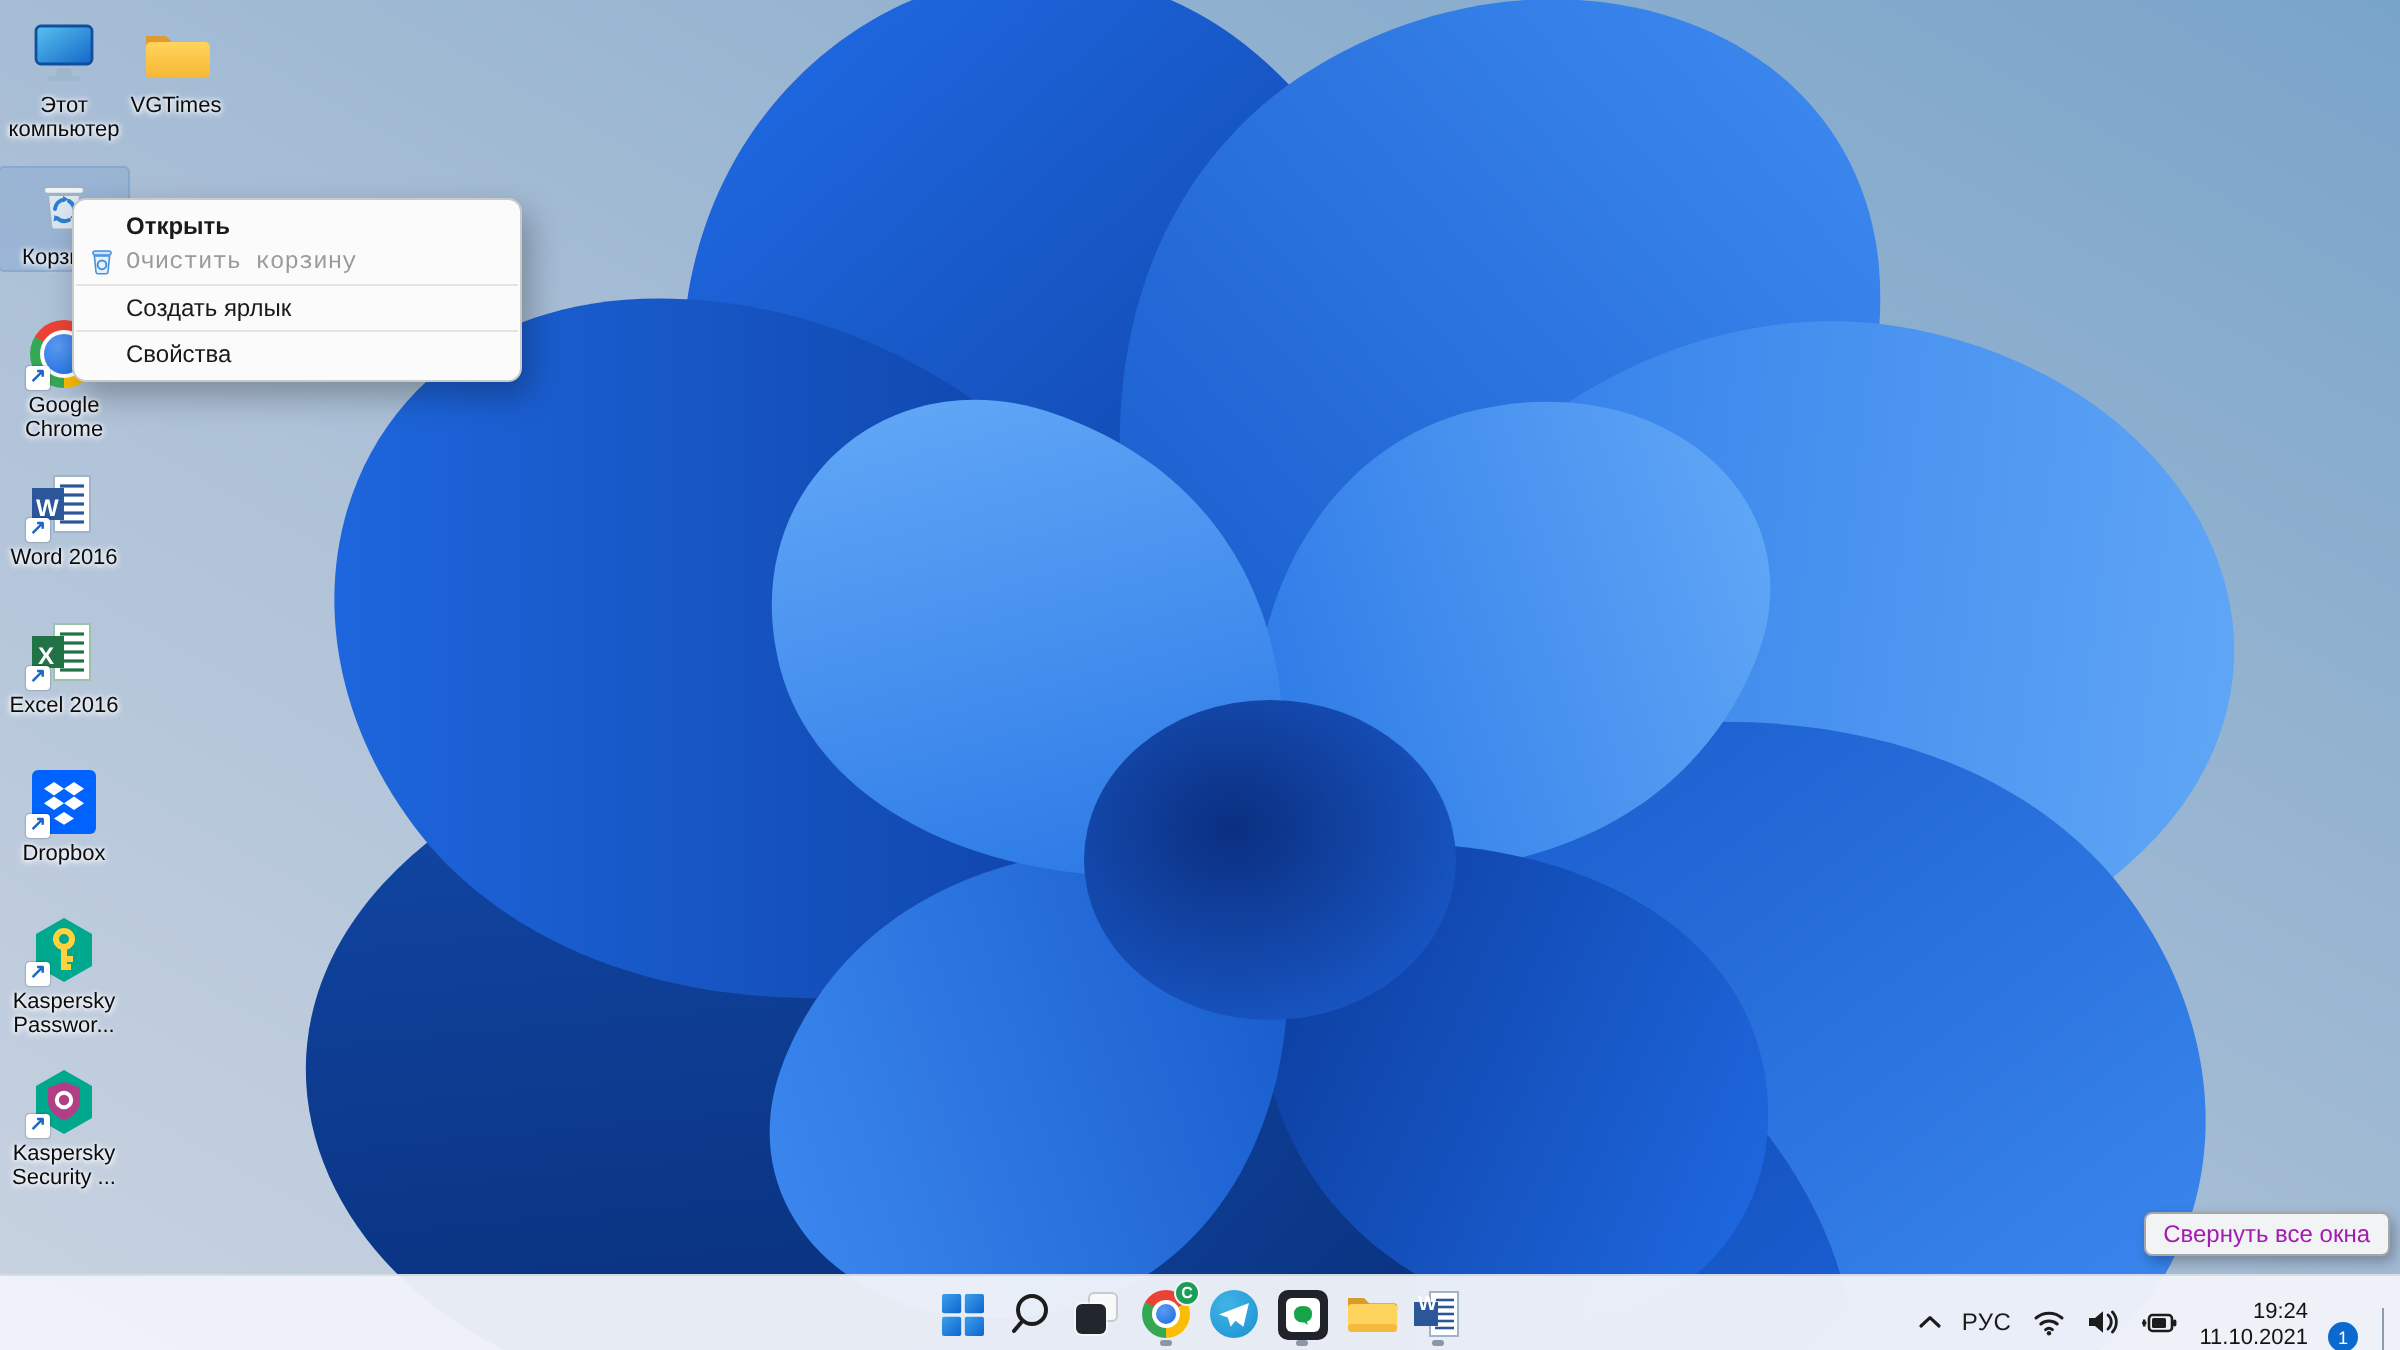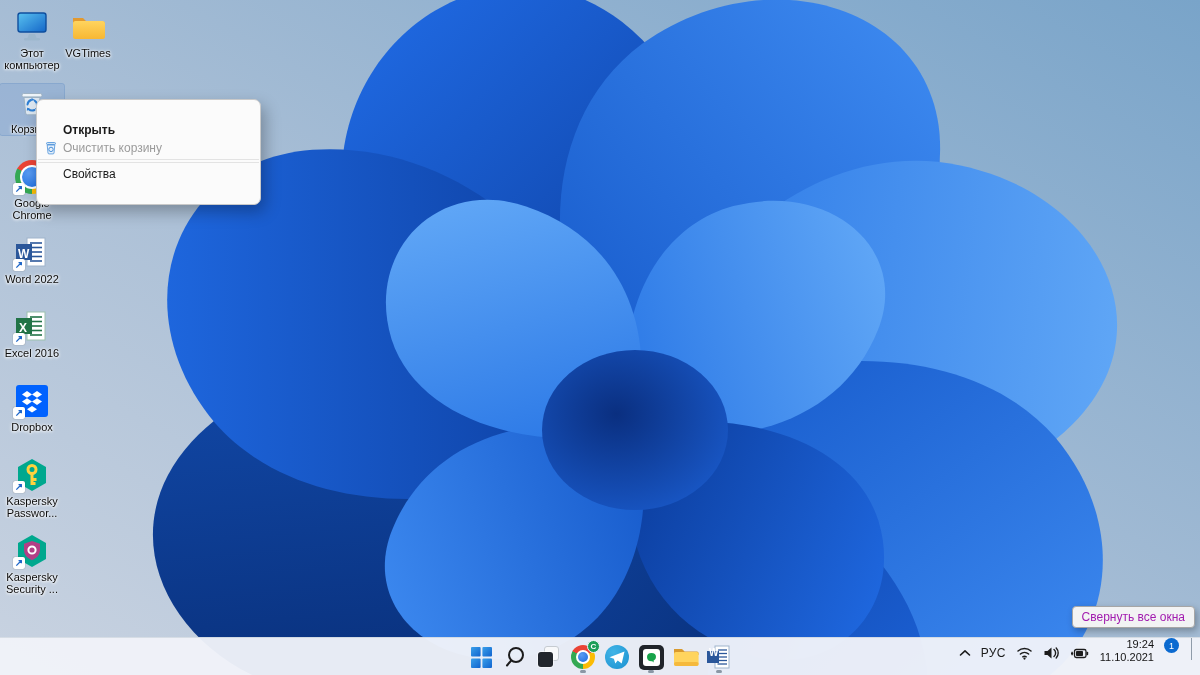"Открыть" .context-menu { padding: 21px 0 -> 4px 0 }
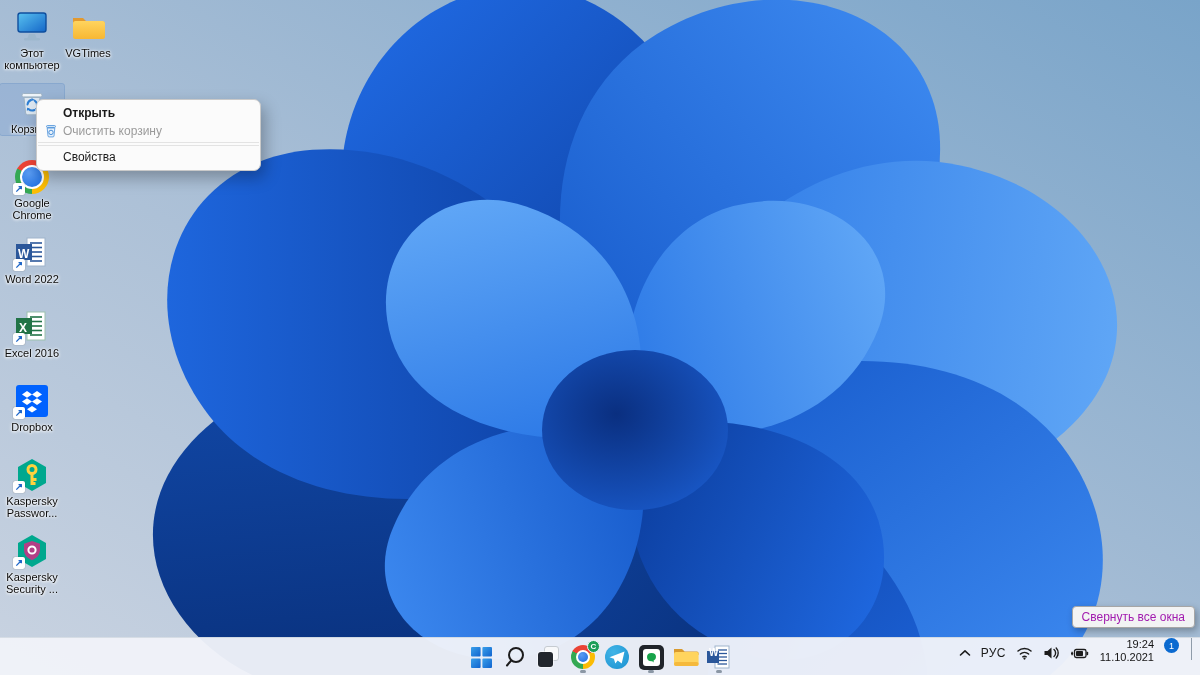"Очистить корзину" .cm-item.disabled { font-family: none -> Liberation Mono, monospace }
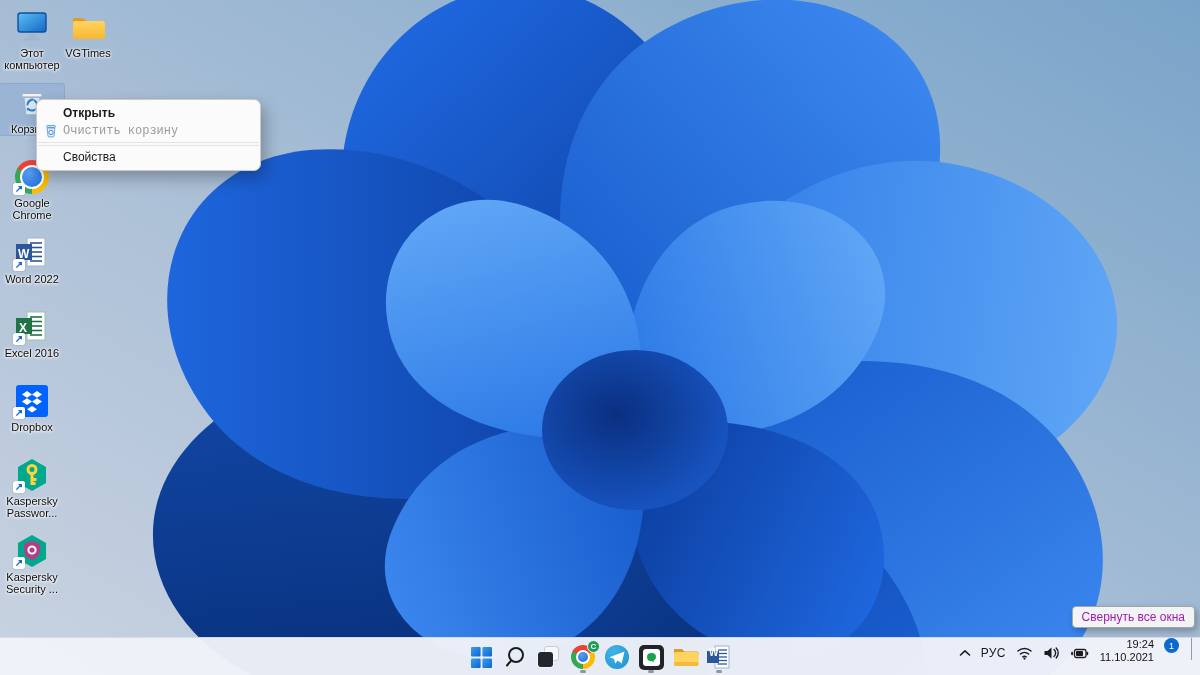"Создать ярлык" div.cm-item { html: none -> <div>Создать ярлык</div> }
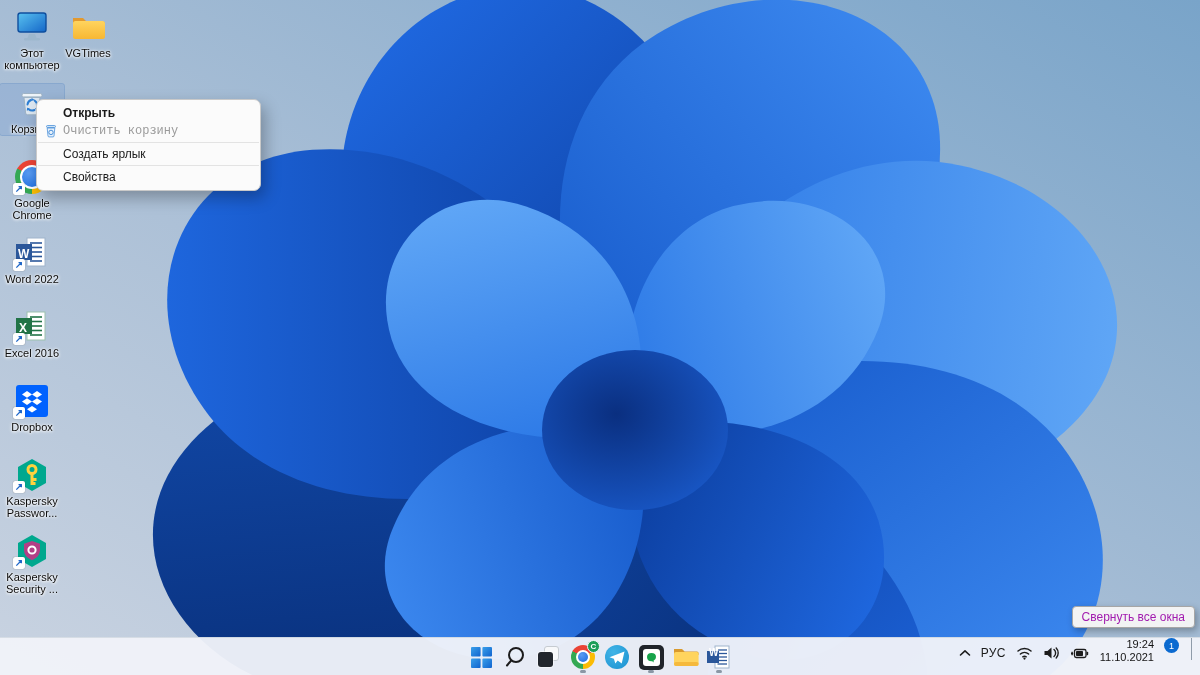"Word 2022" div.lbl { text: 2022 -> 2016 }
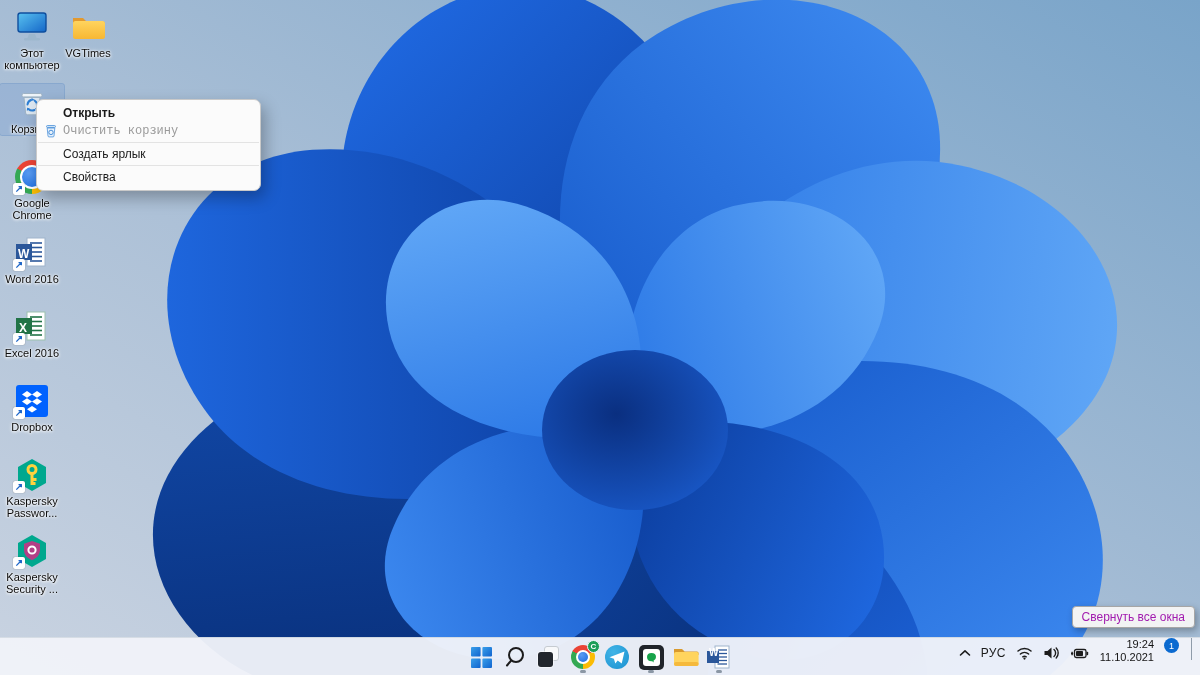"РУС" .tb-tray { align-items: flex-start -> flex-end }
